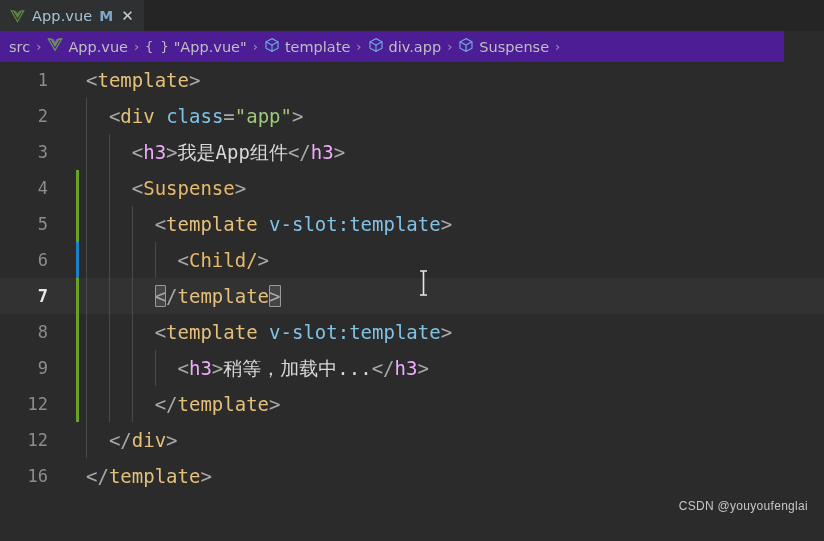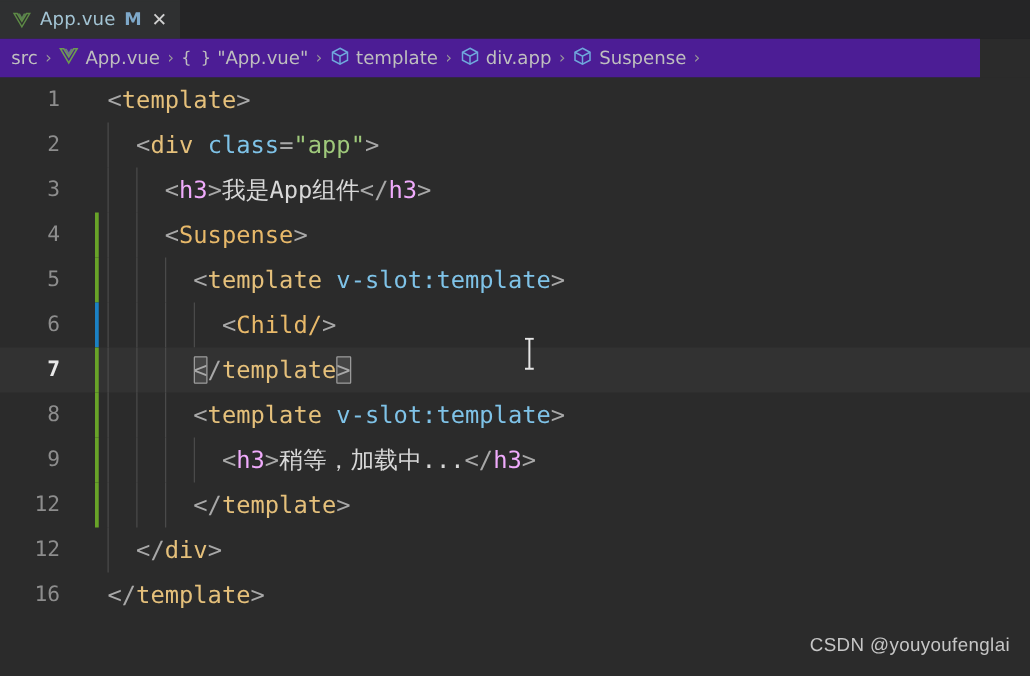"CSDN @youyoufenglai" #watermark { bottom: 16px -> 28px; font-size: 15px -> 12px }
